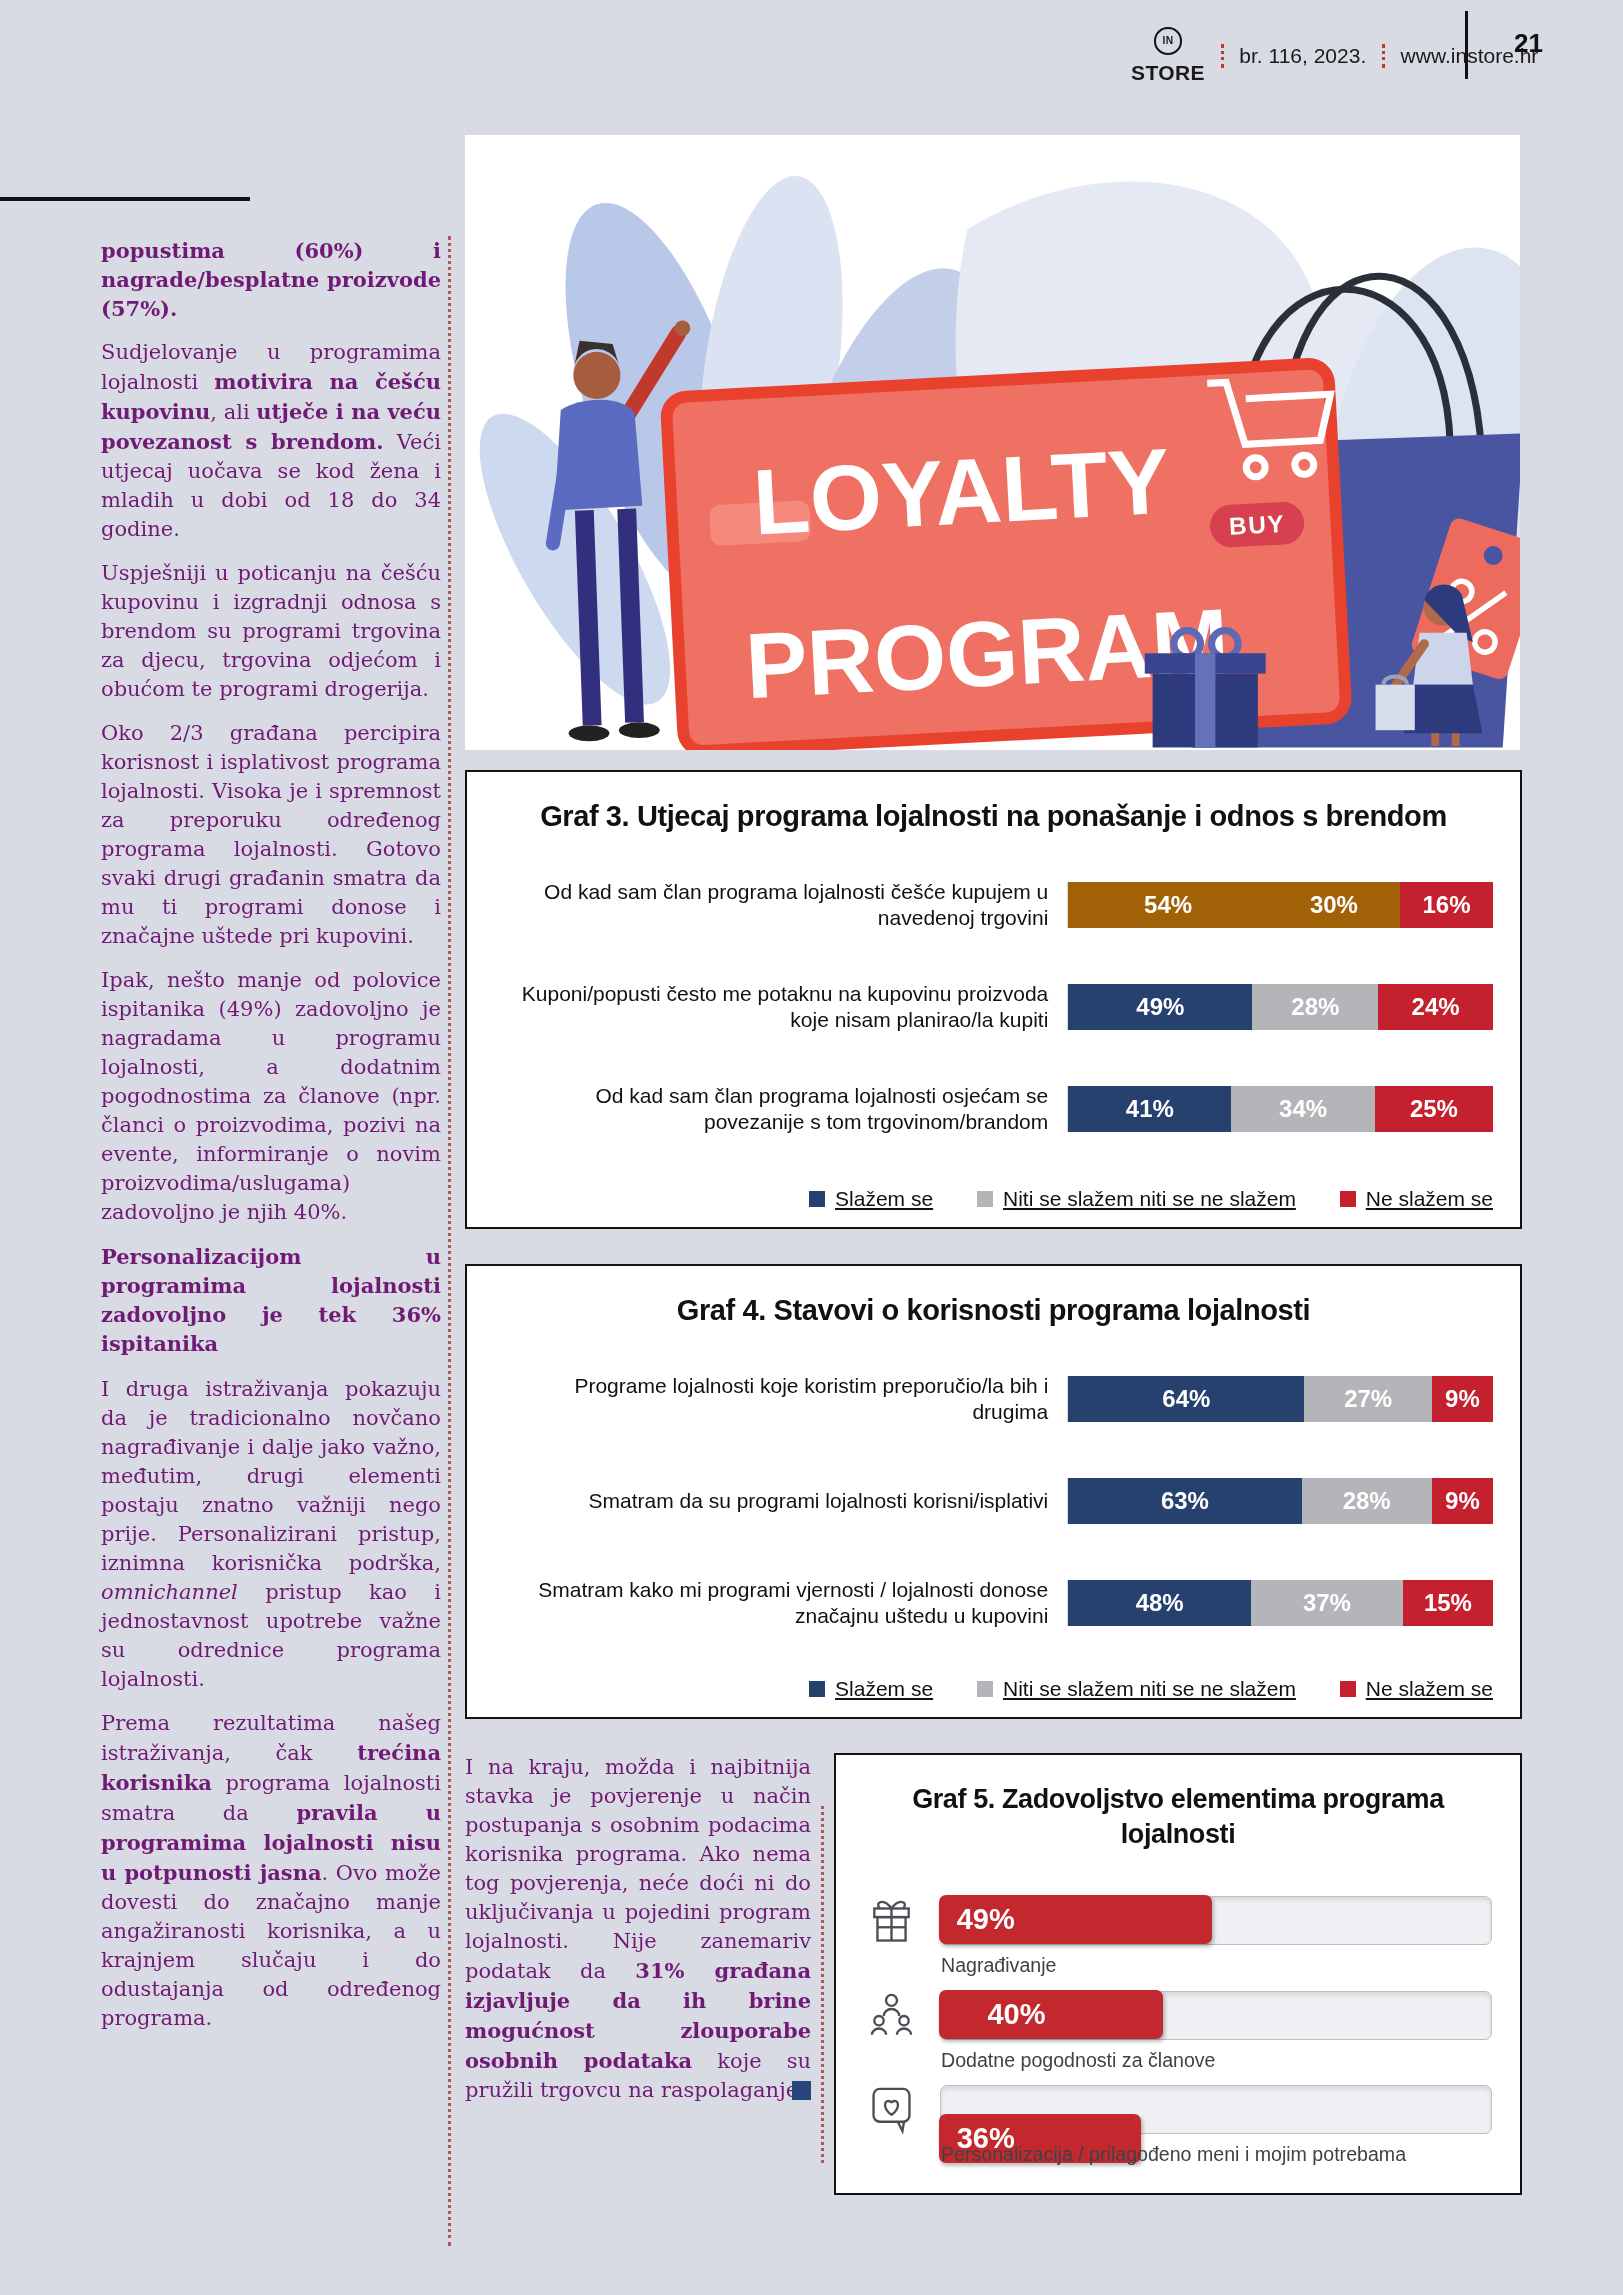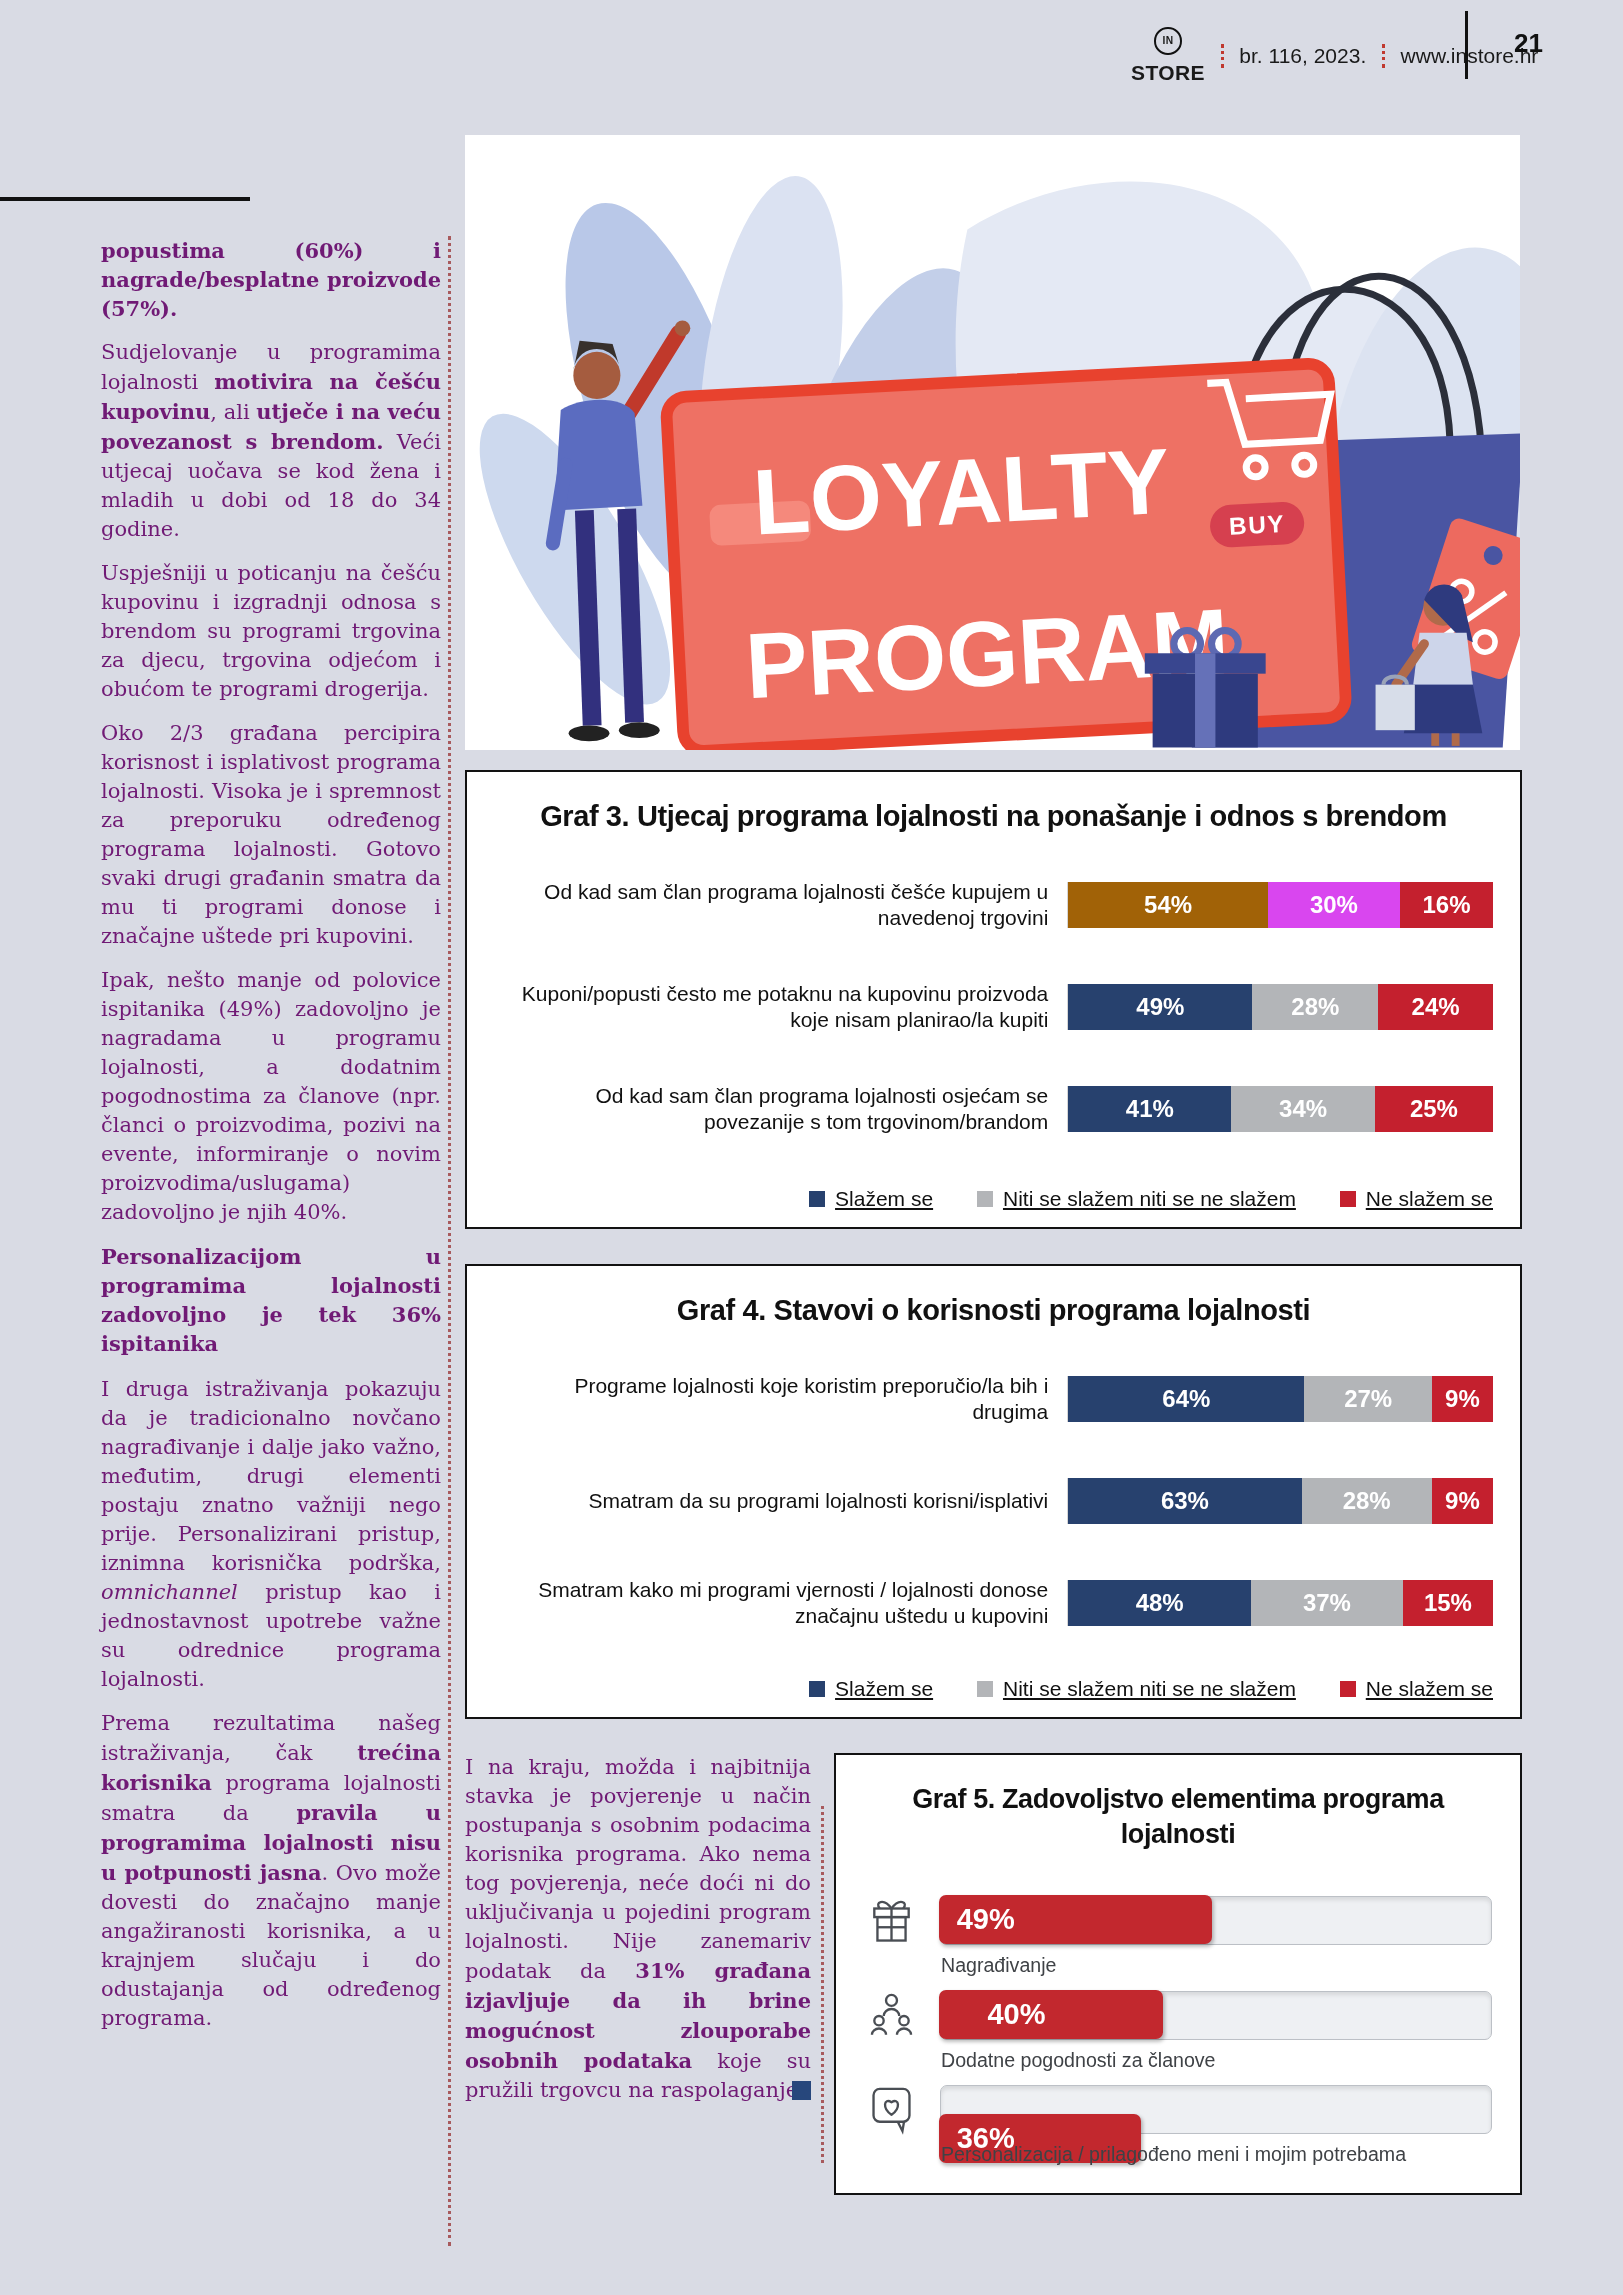"30%" div.seg { background: #d946ef -> #a16207 }
